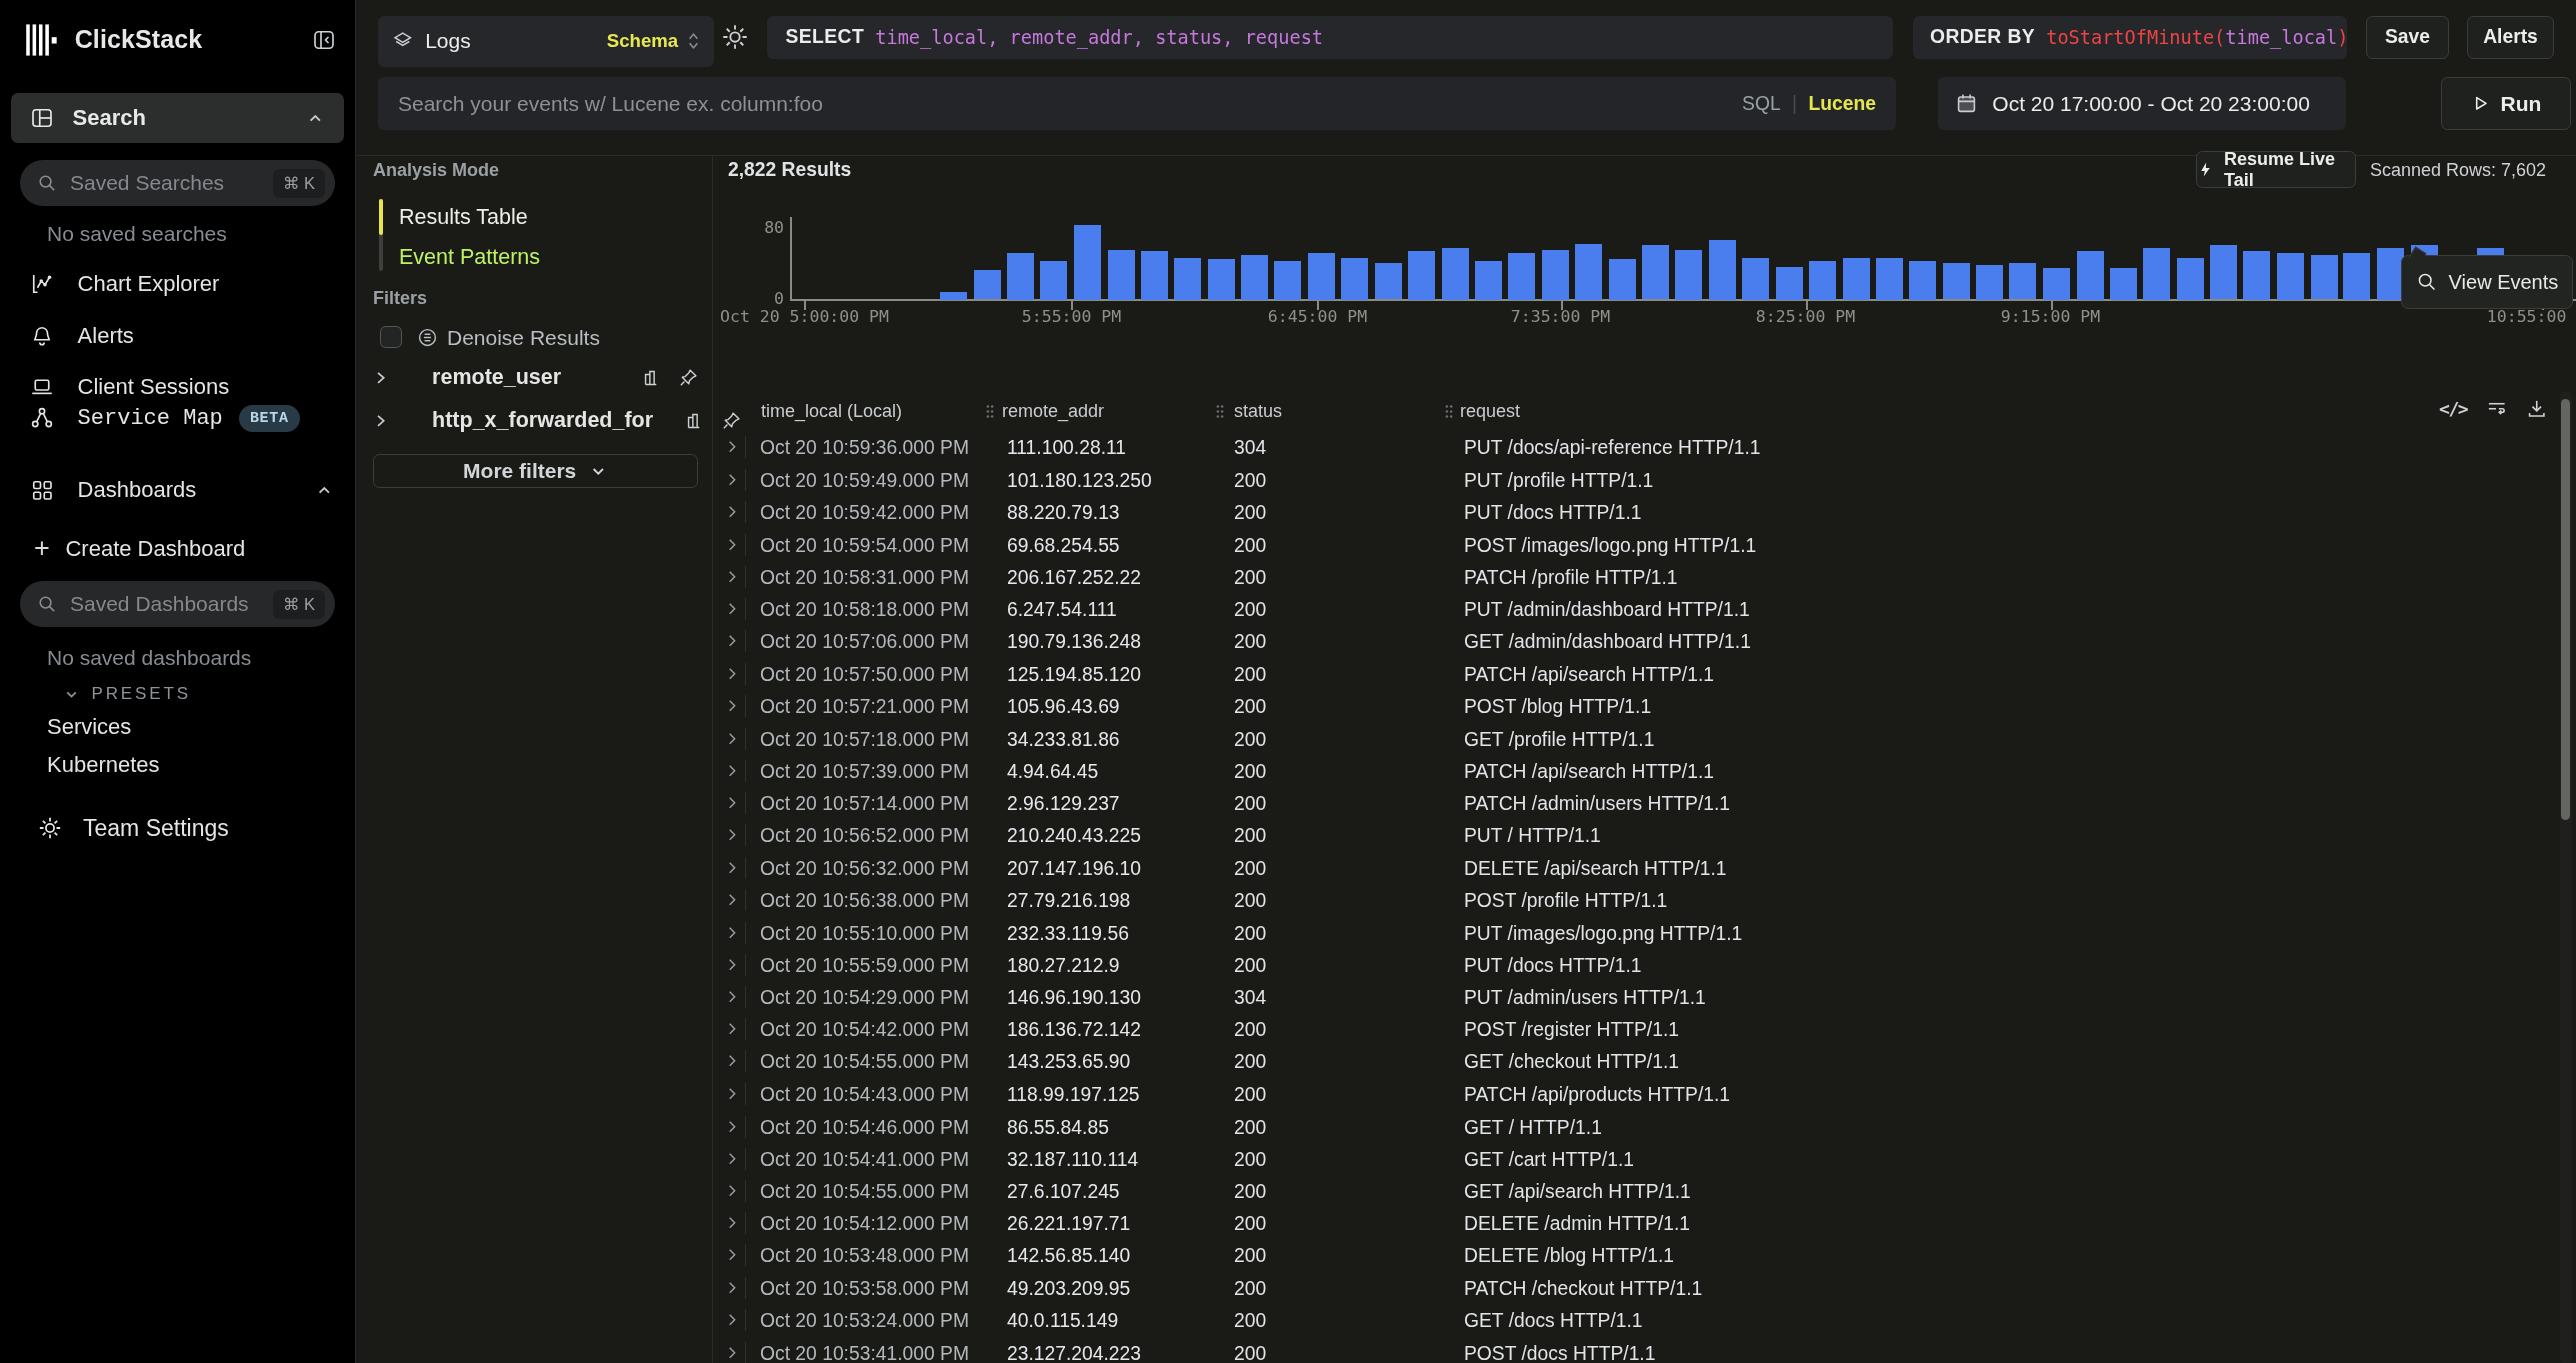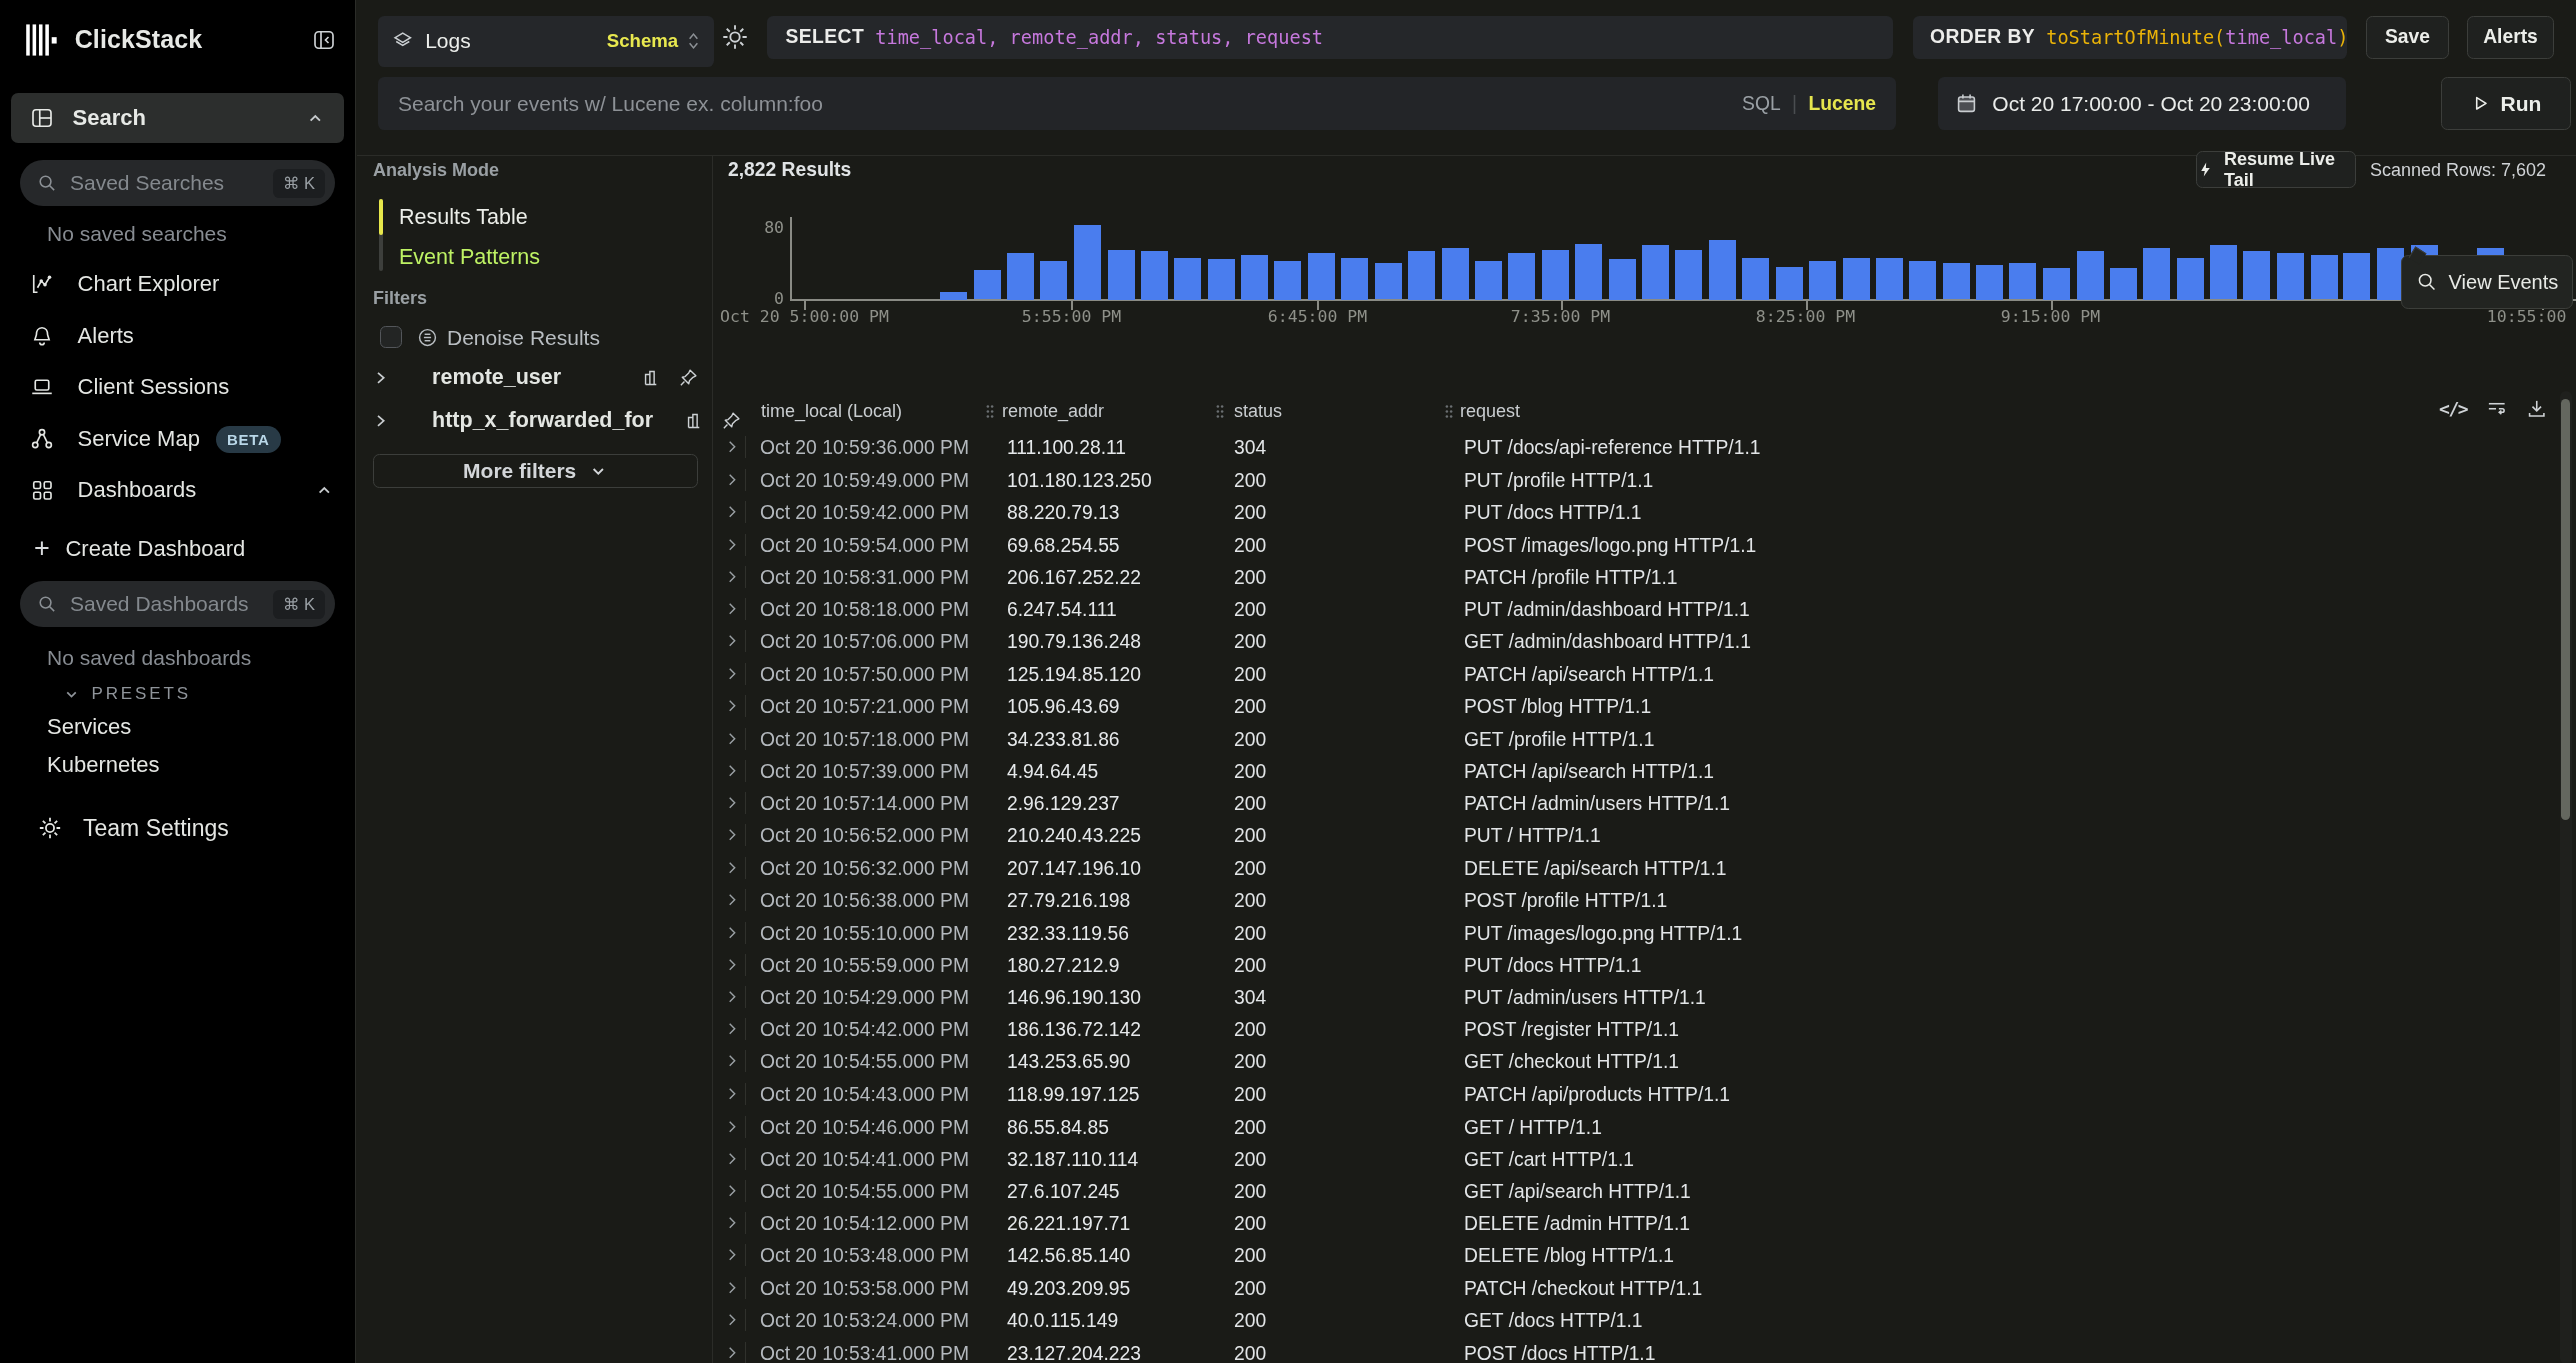"toStartOfMinute(" .c-red { color: #eab308 -> #ef4444 }
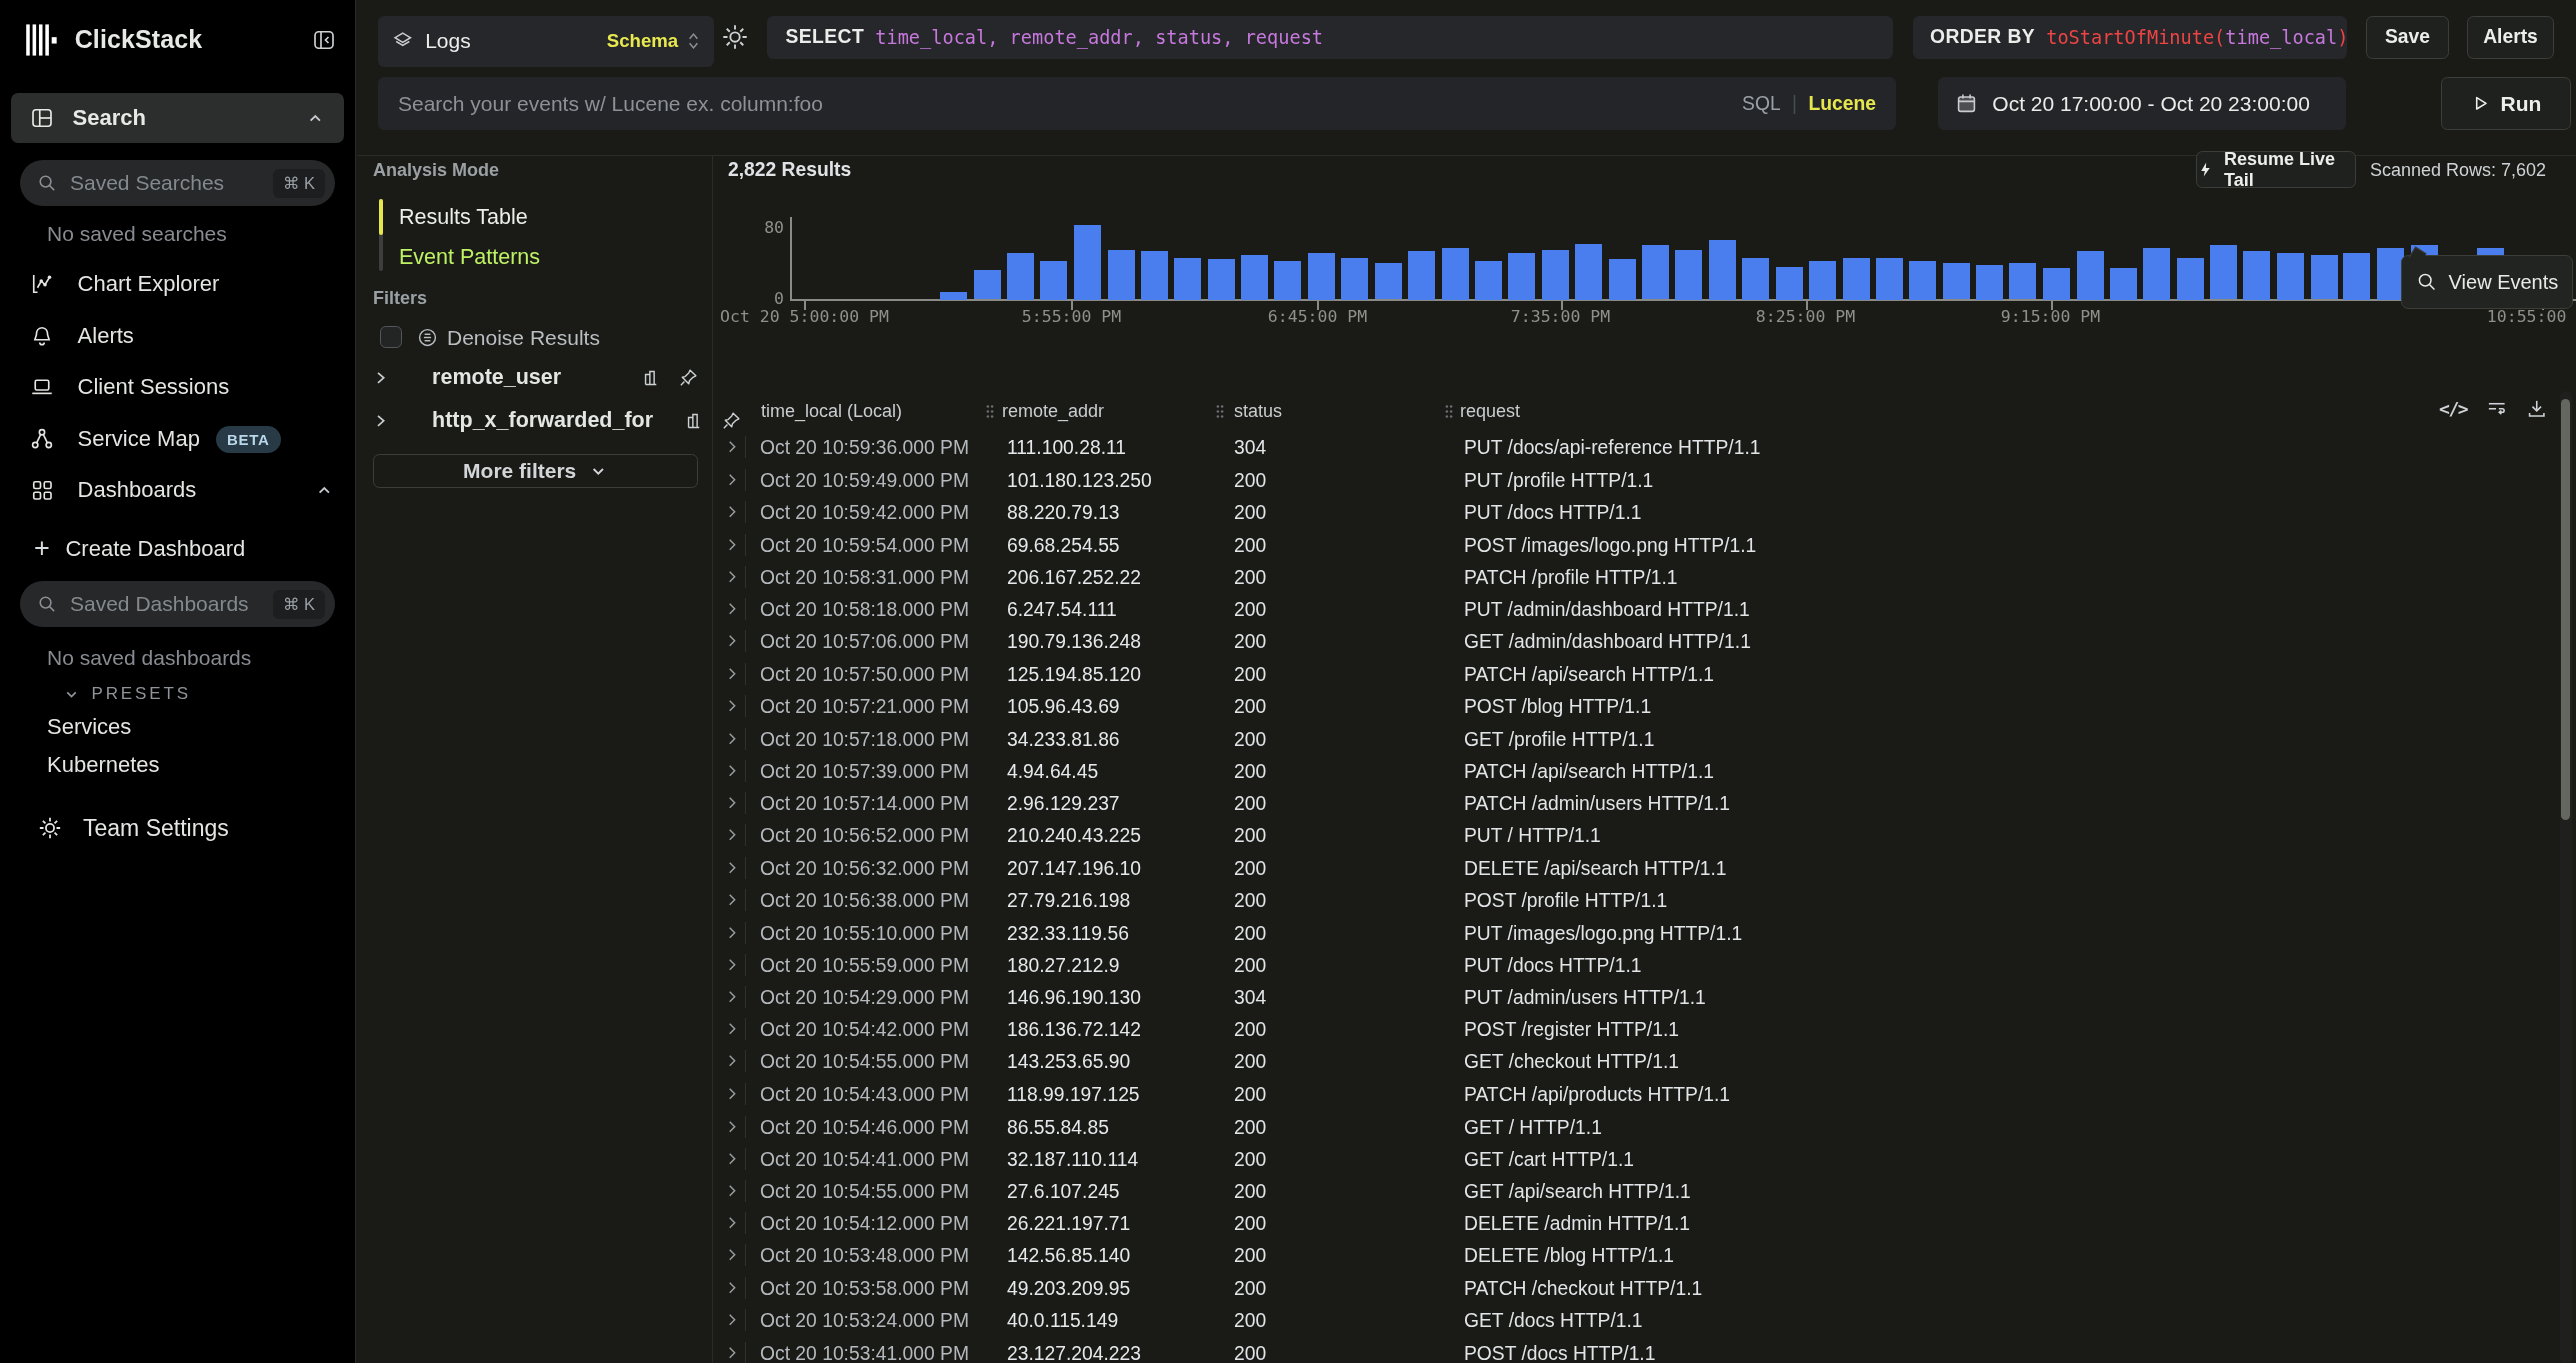"Service Map" div.nav-item { font-family: none -> Liberation Mono, monospace; top: 421px -> 400px }
